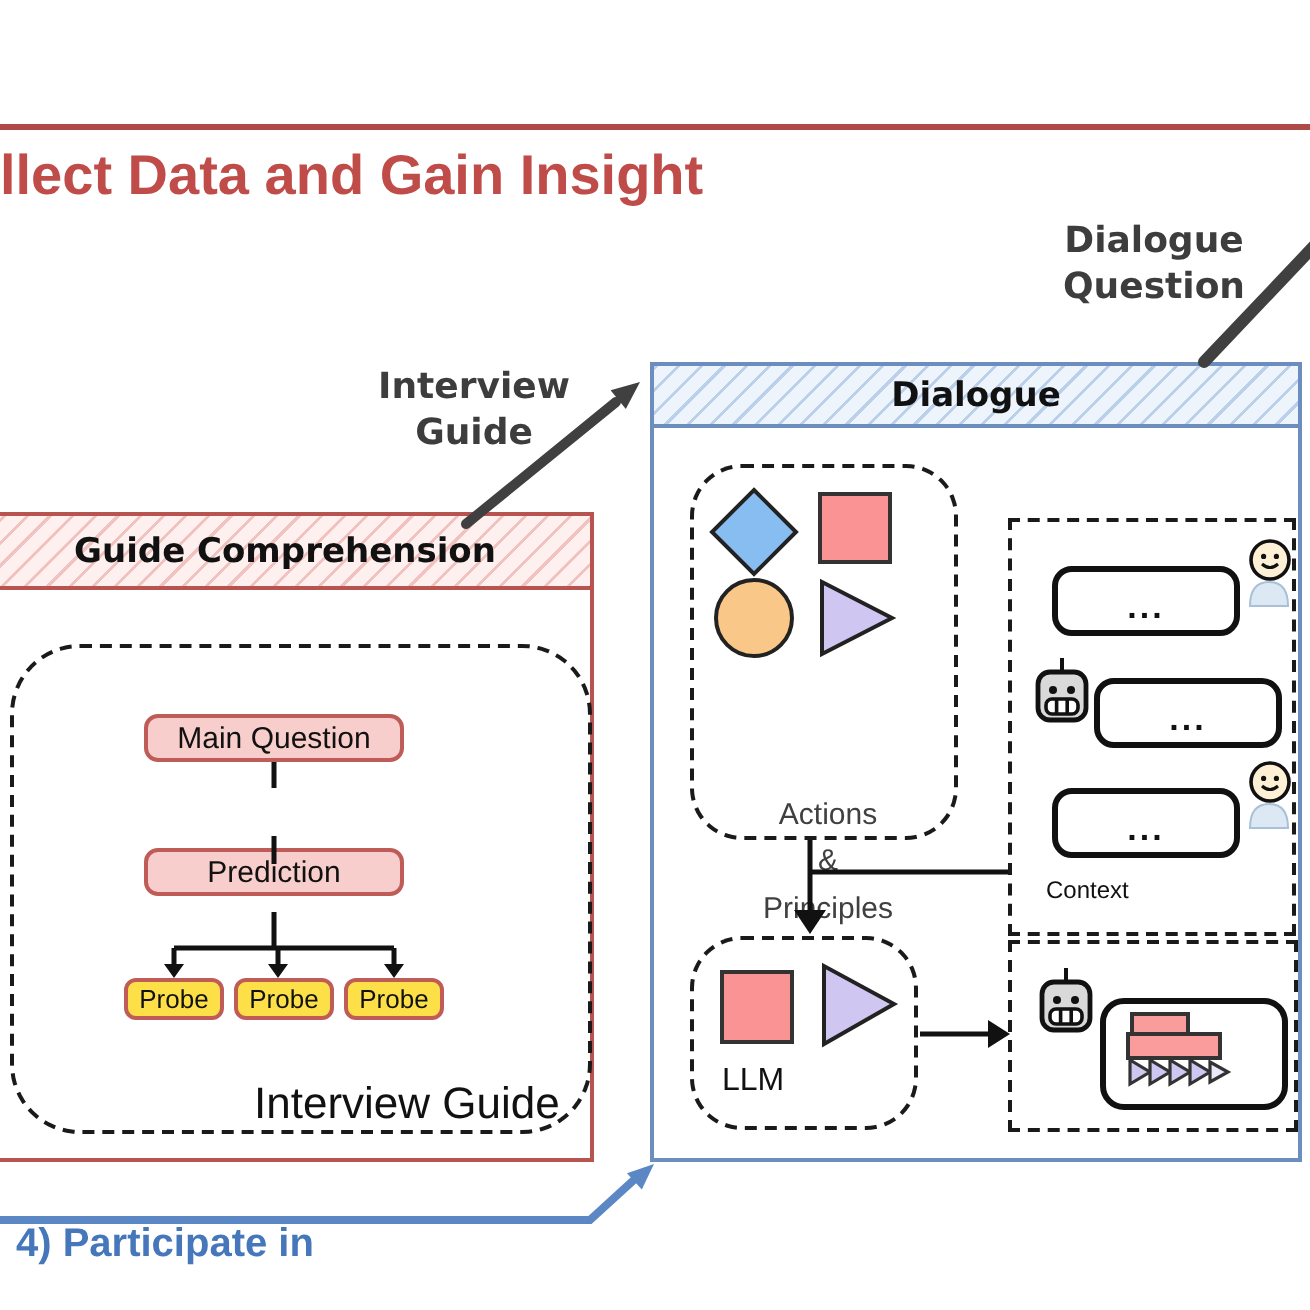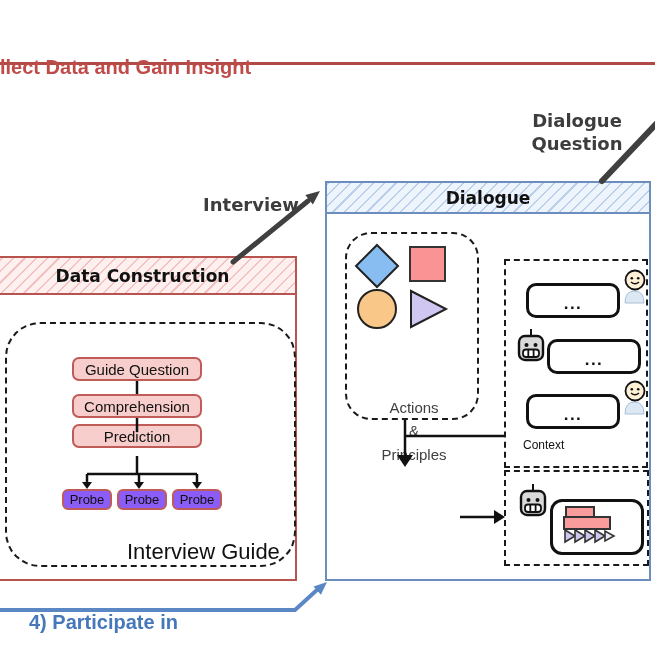"llect Data and Gain Insight" #top-heading { font-size: 20px -> 28px; top: 56px -> 72px }
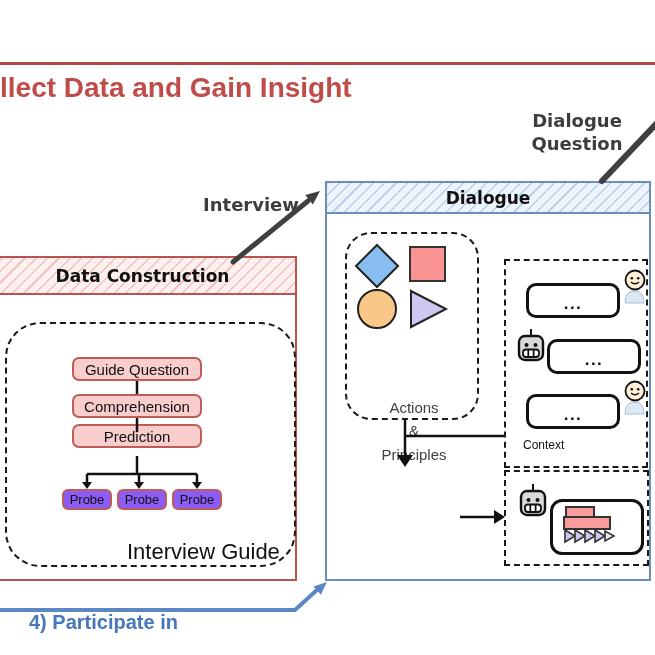"Interview" #interview-guide-label { left: 192px -> 178px; margin-top: 11px -> none }
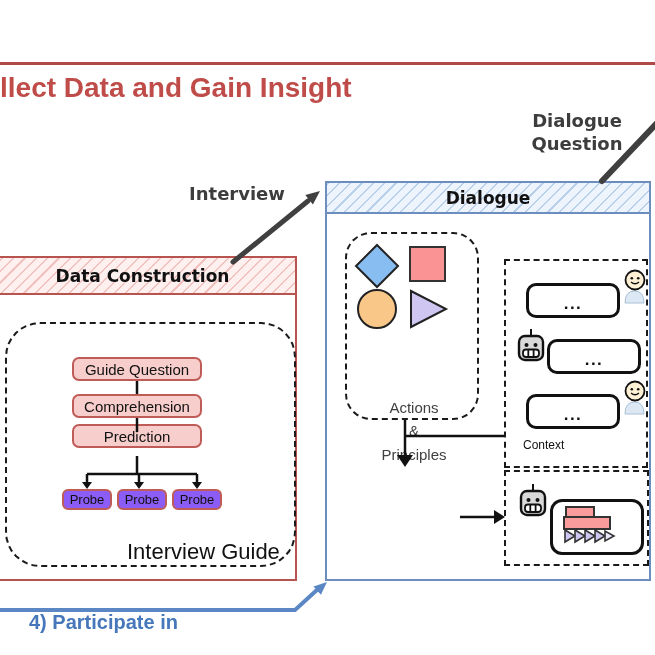"Guide" div { html: none -> <div>Guide</div> }
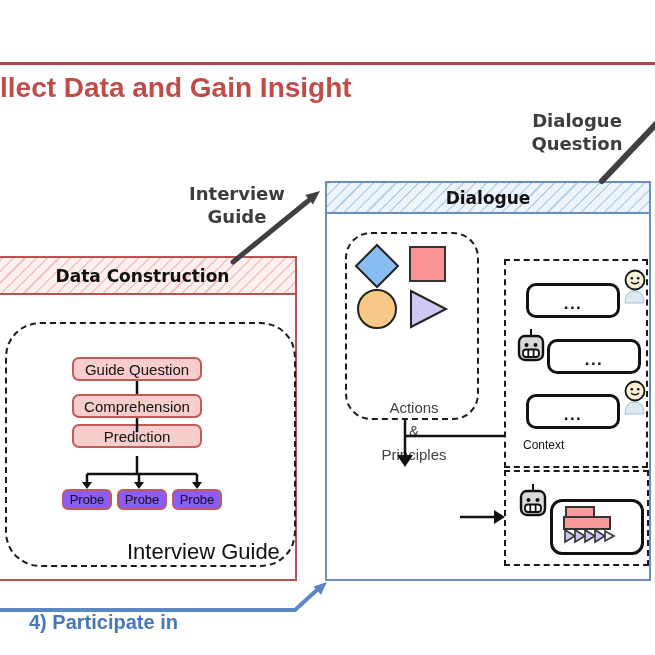"Data Construction" span { text: Data Construction -> Guide Comprehension }
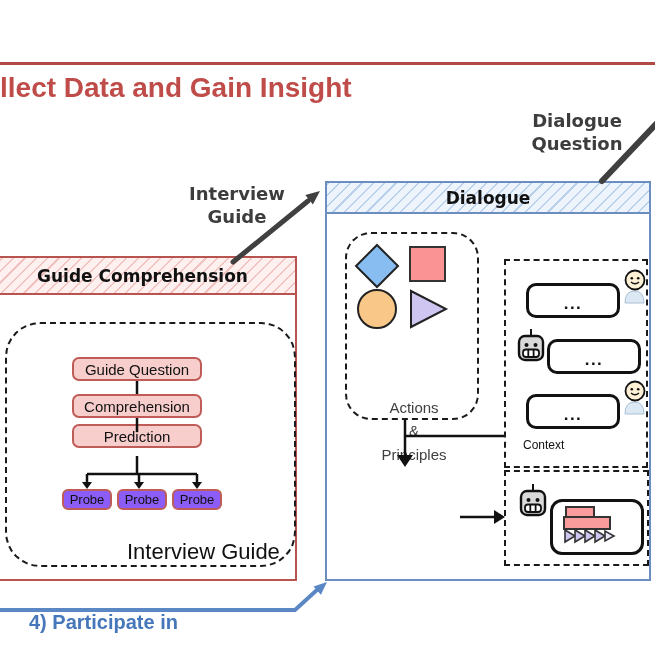"Guide Question" div.flow-node { text: Guide -> Main }
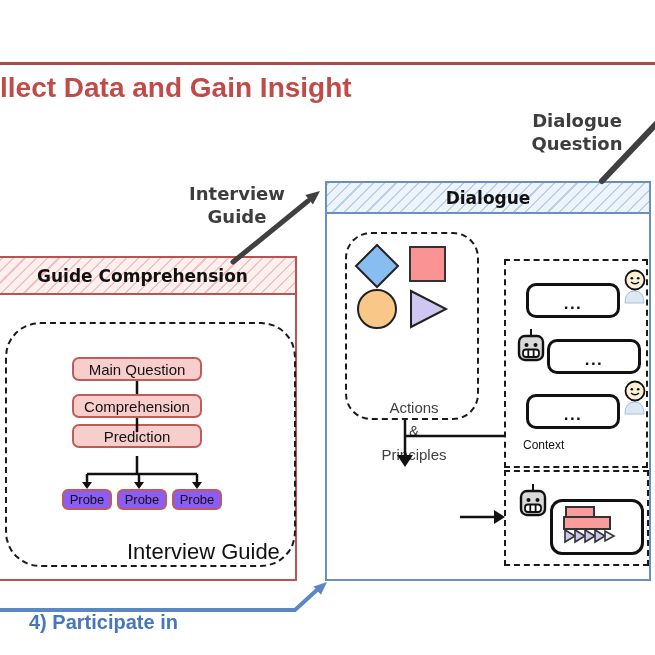"Comprehension" div.flow-node { html: <div>Comprehension</div> -> none }
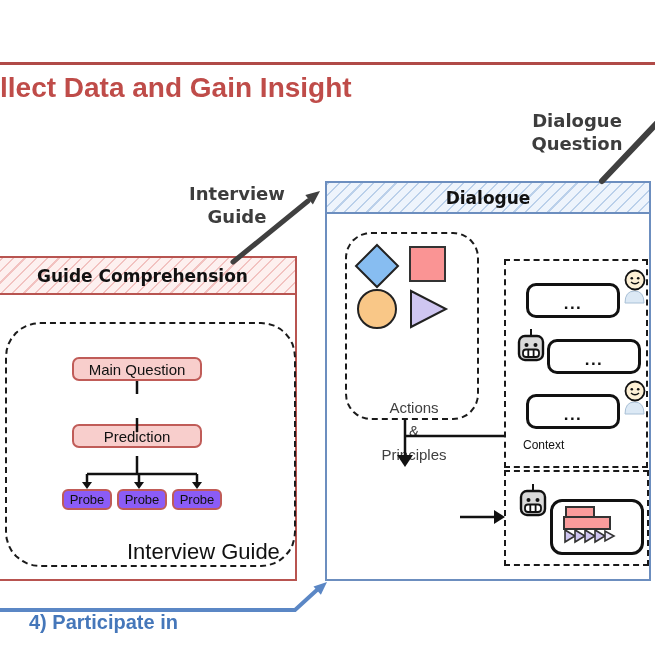"Probe" .probe-node { background: #8b5cf6 -> #fde047 }
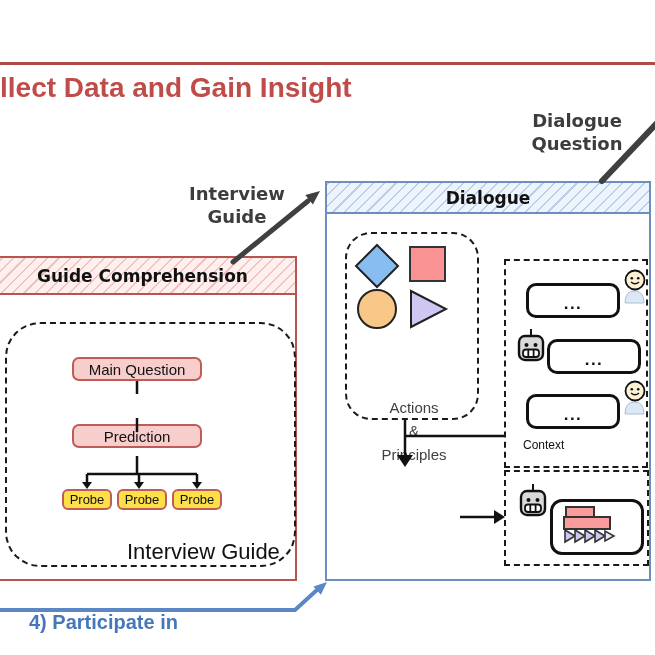"LLM" div.dashed-round { html: none -> <div> <svg> <rect></rect> <polygon></polygon> </svg> <div>LLM</div> </div> }
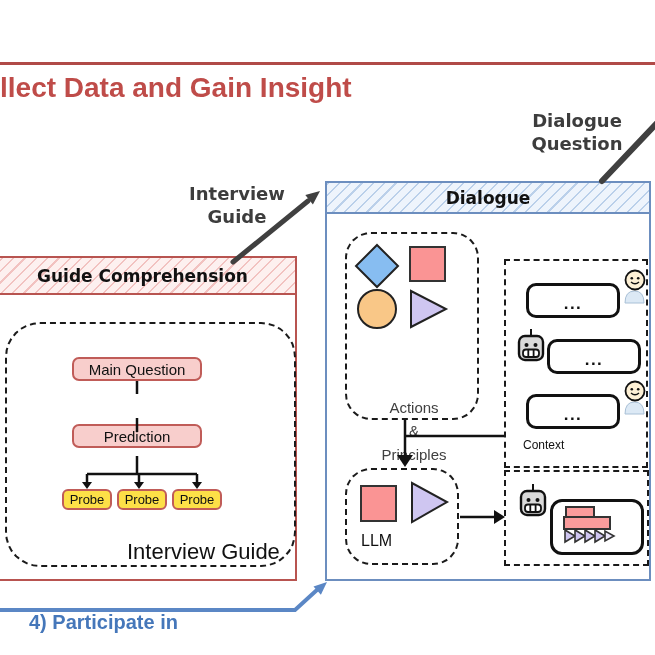"4) Participate in" #participate-label { margin-left: 21px -> none }
